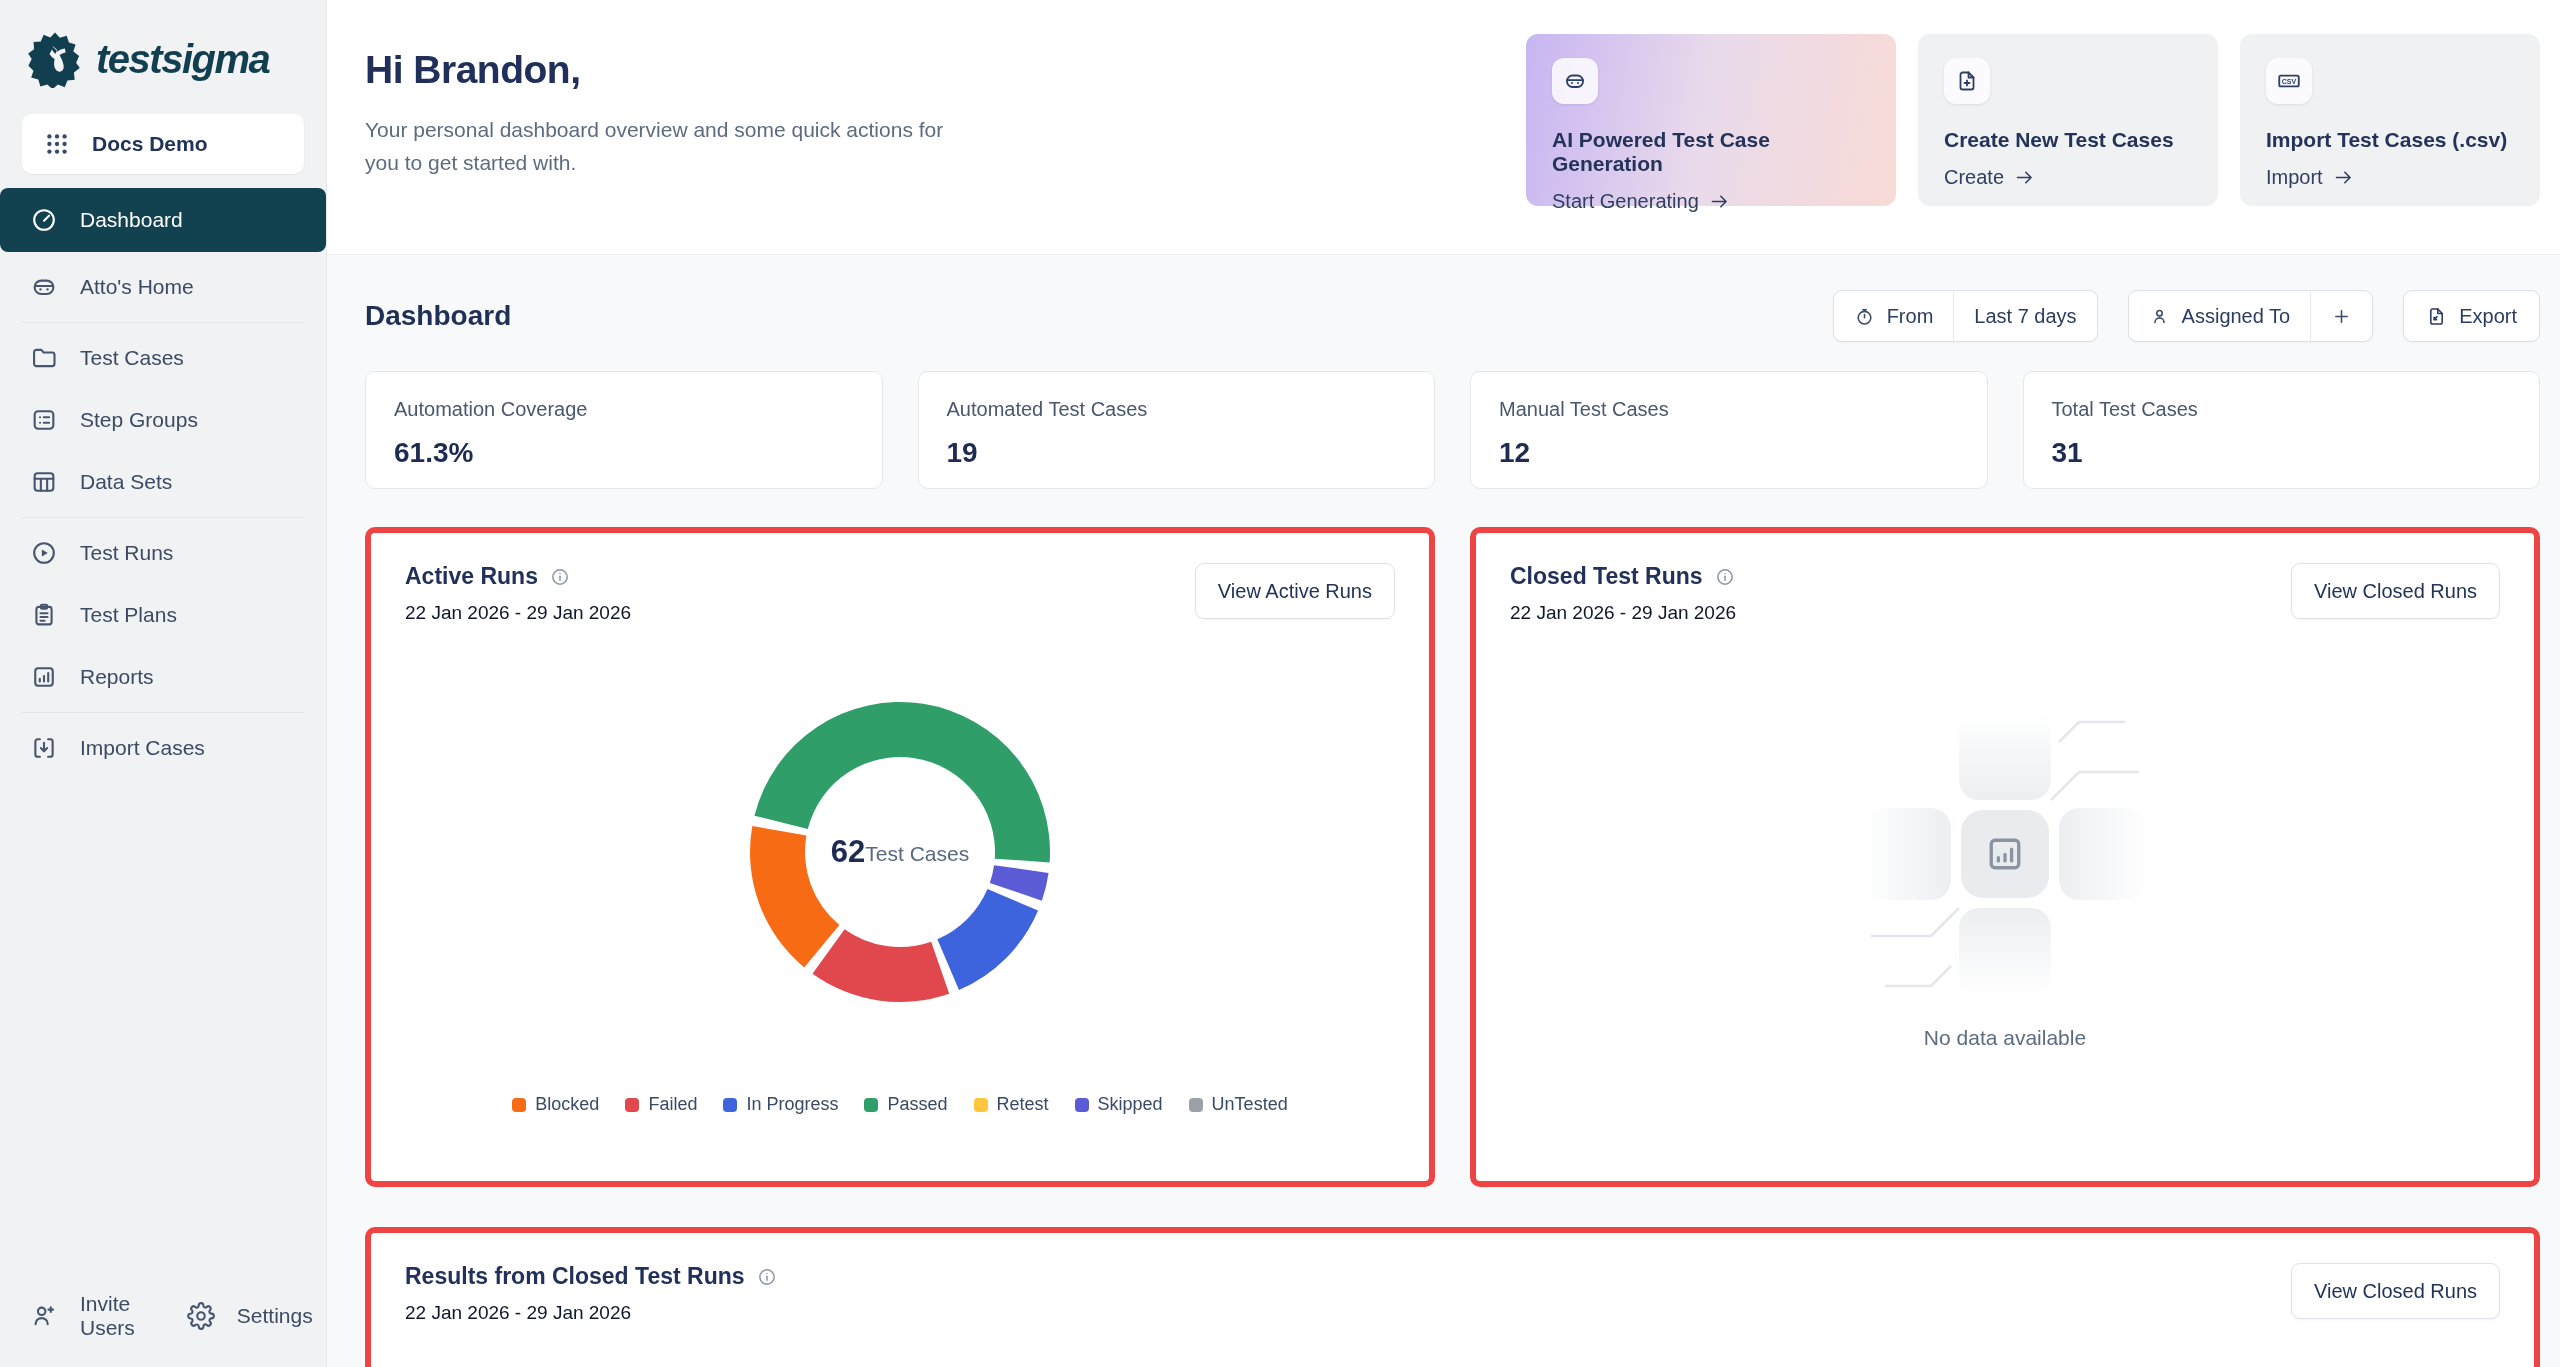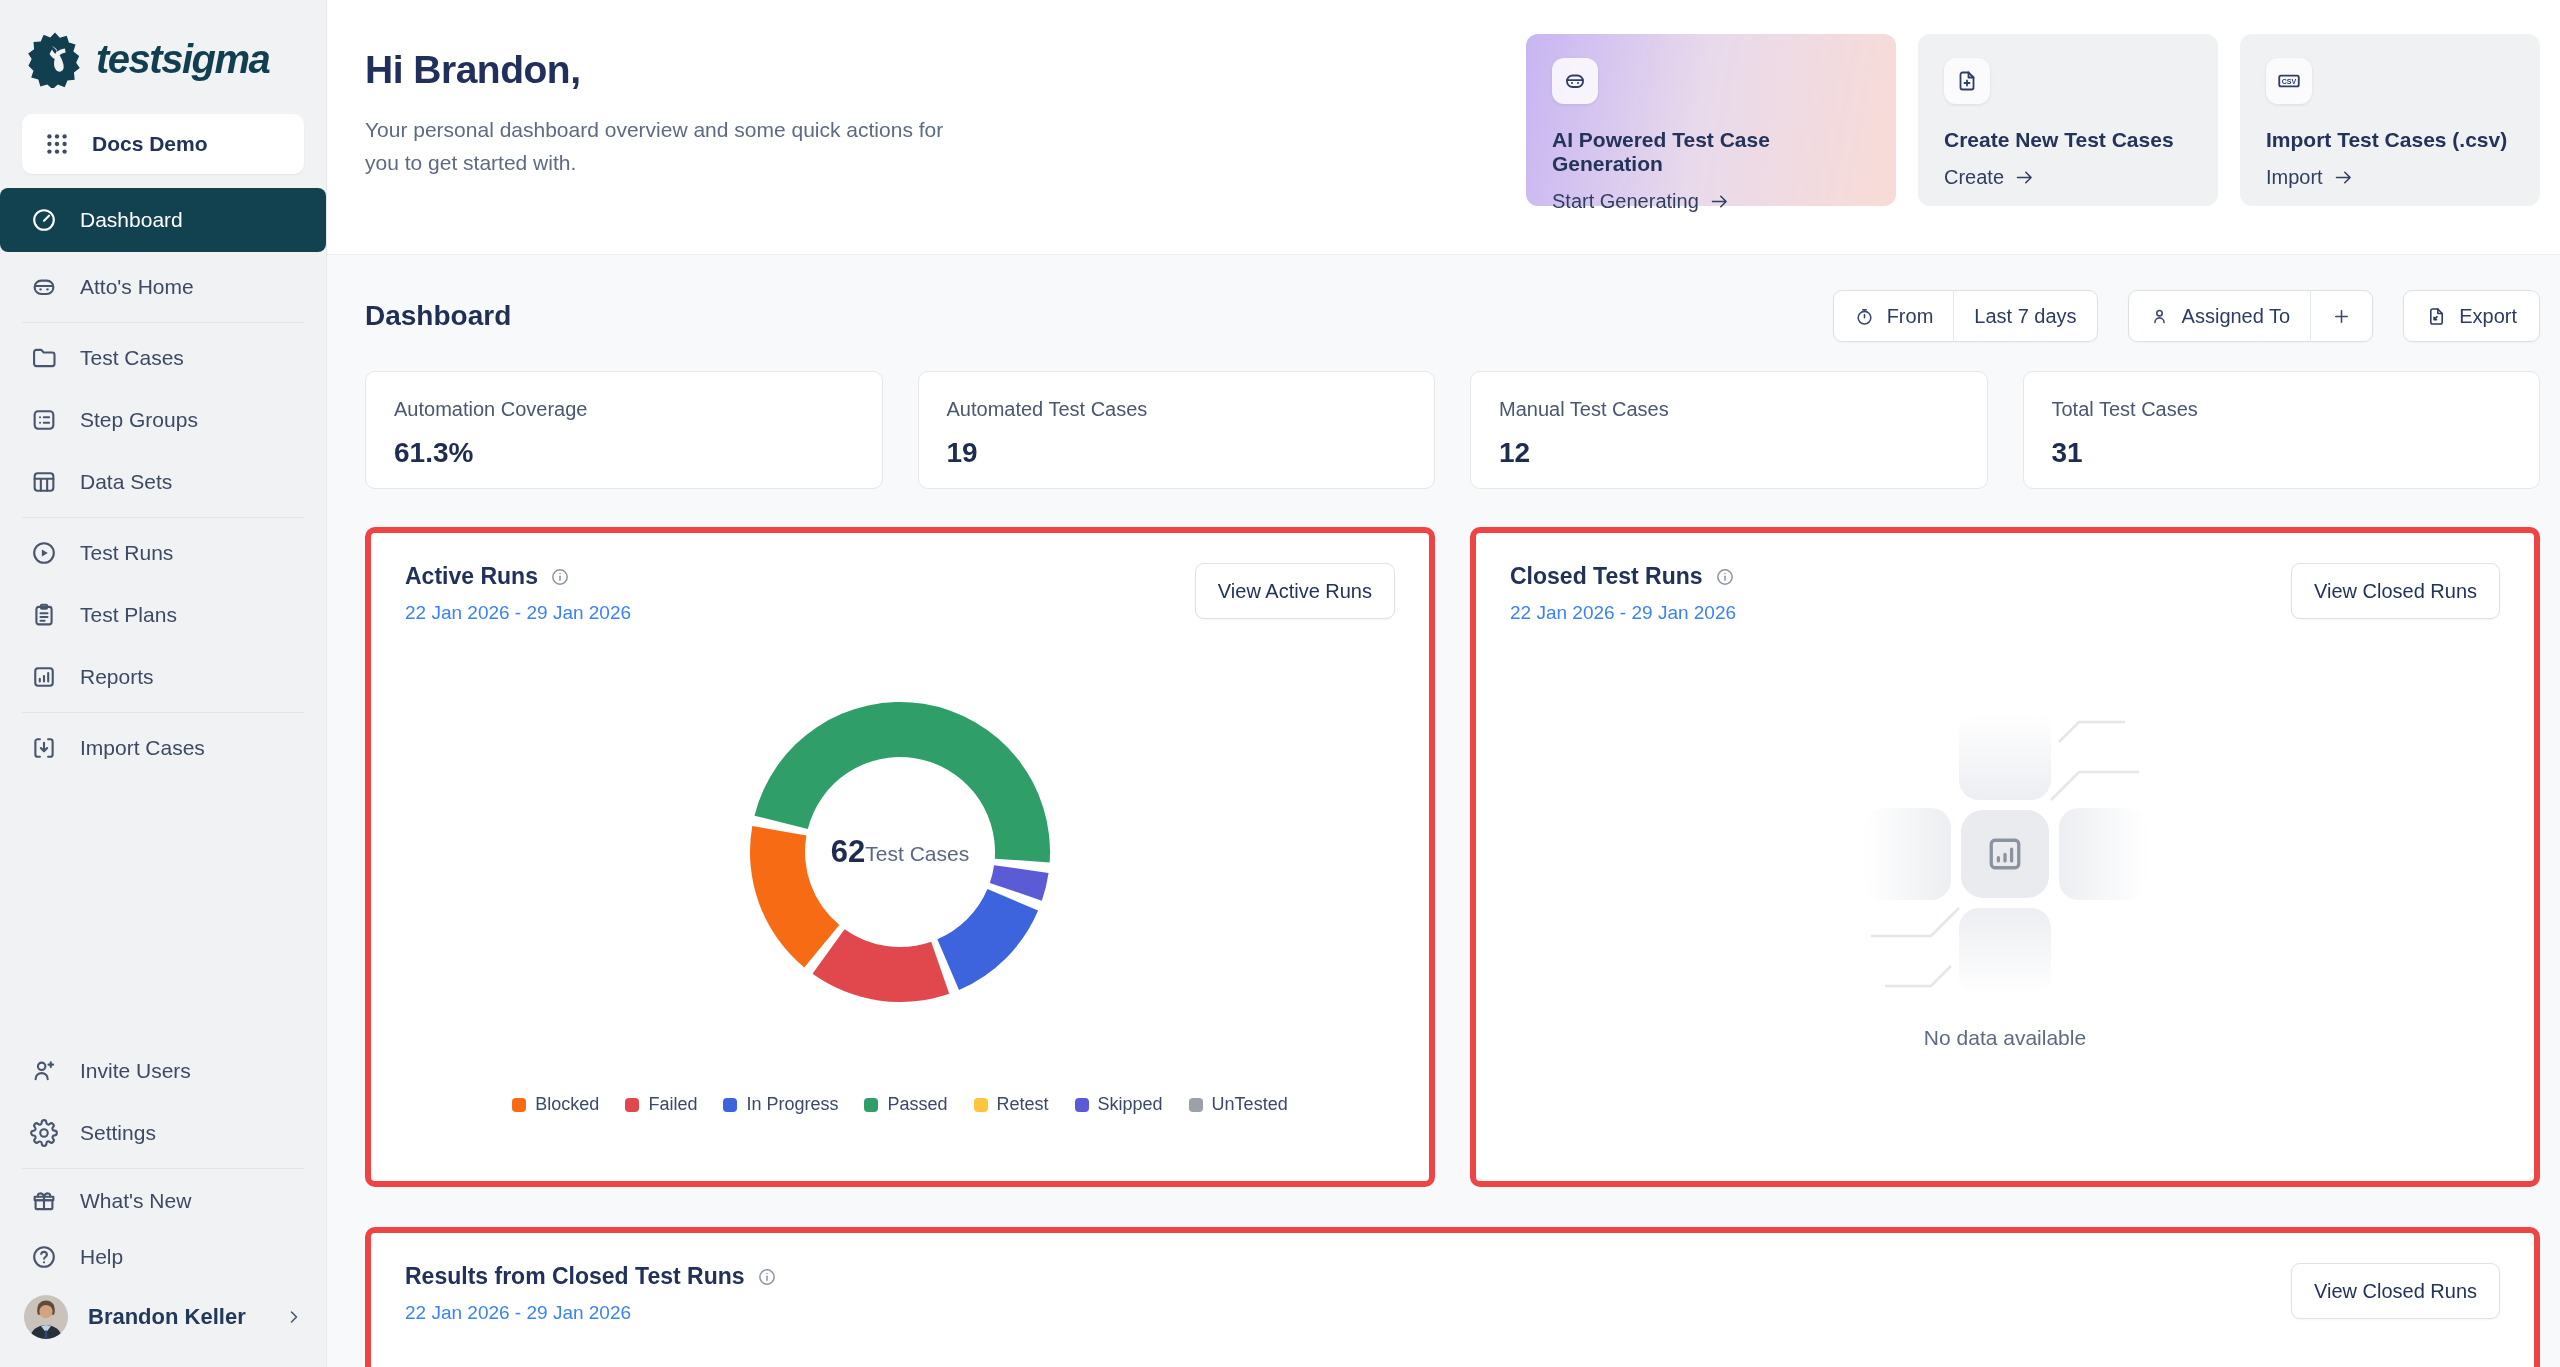"22 Jan 2026 - 29" .card-date { color: #3b82f6 -> #0f172a }
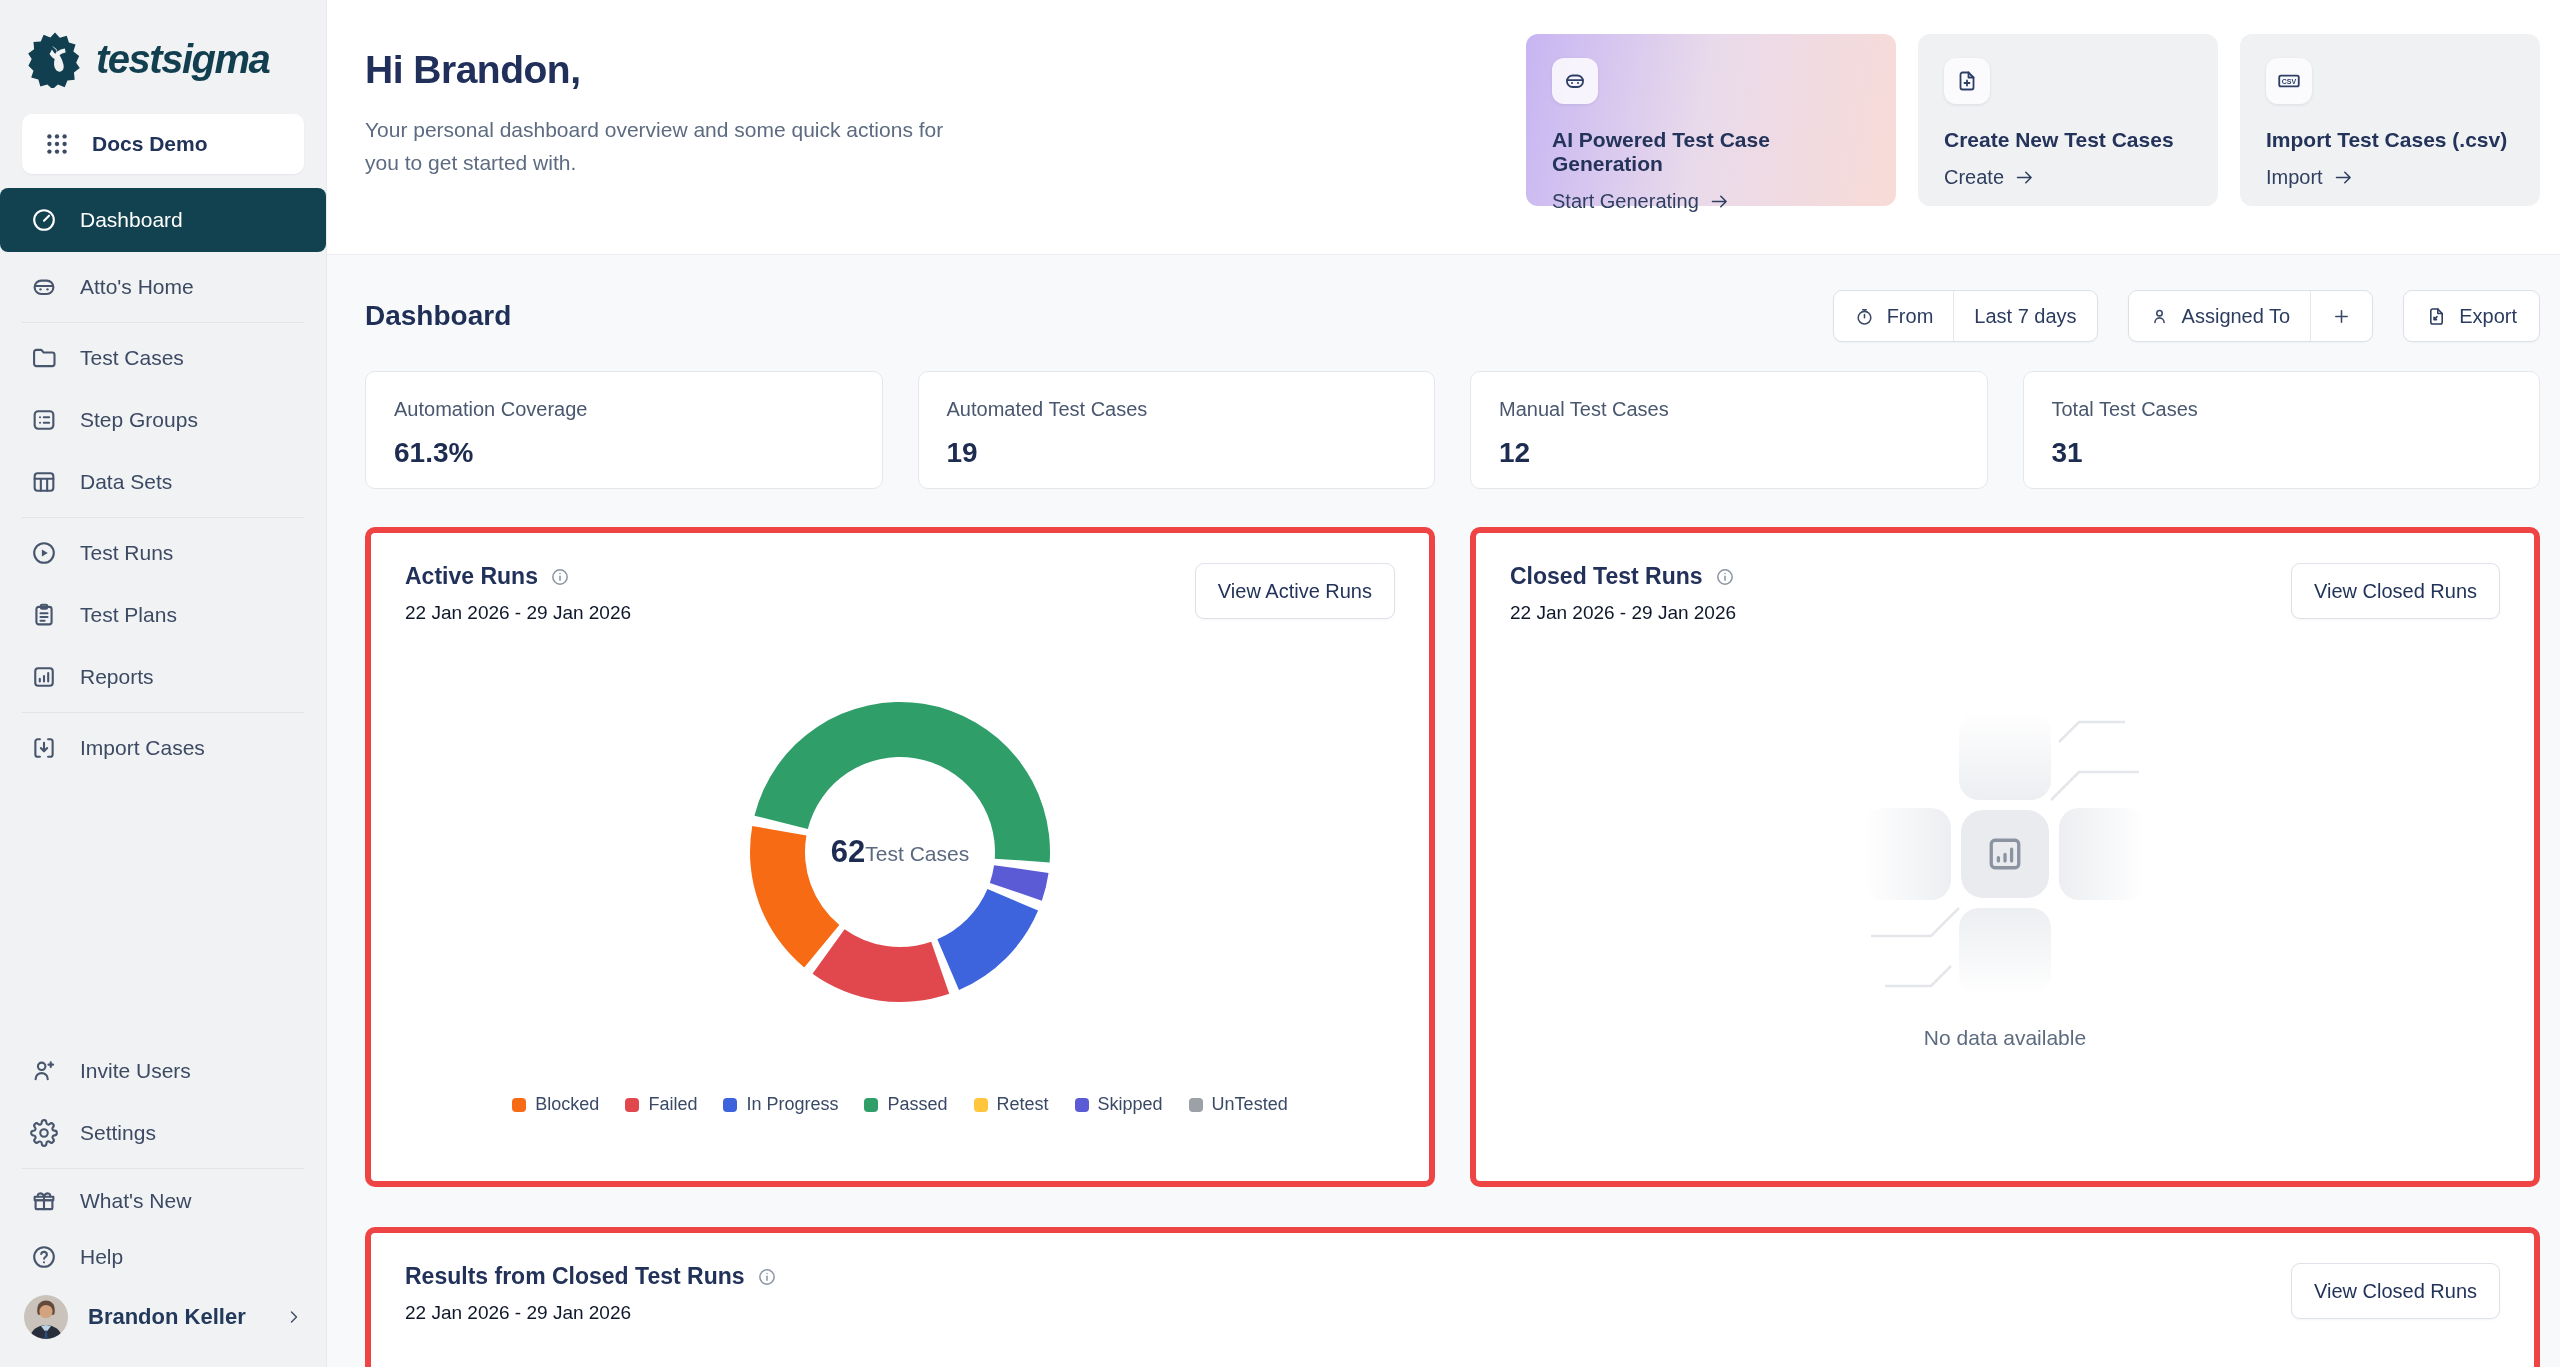"Invite Users" .sidebar-bottom { flex-direction: column -> row }
